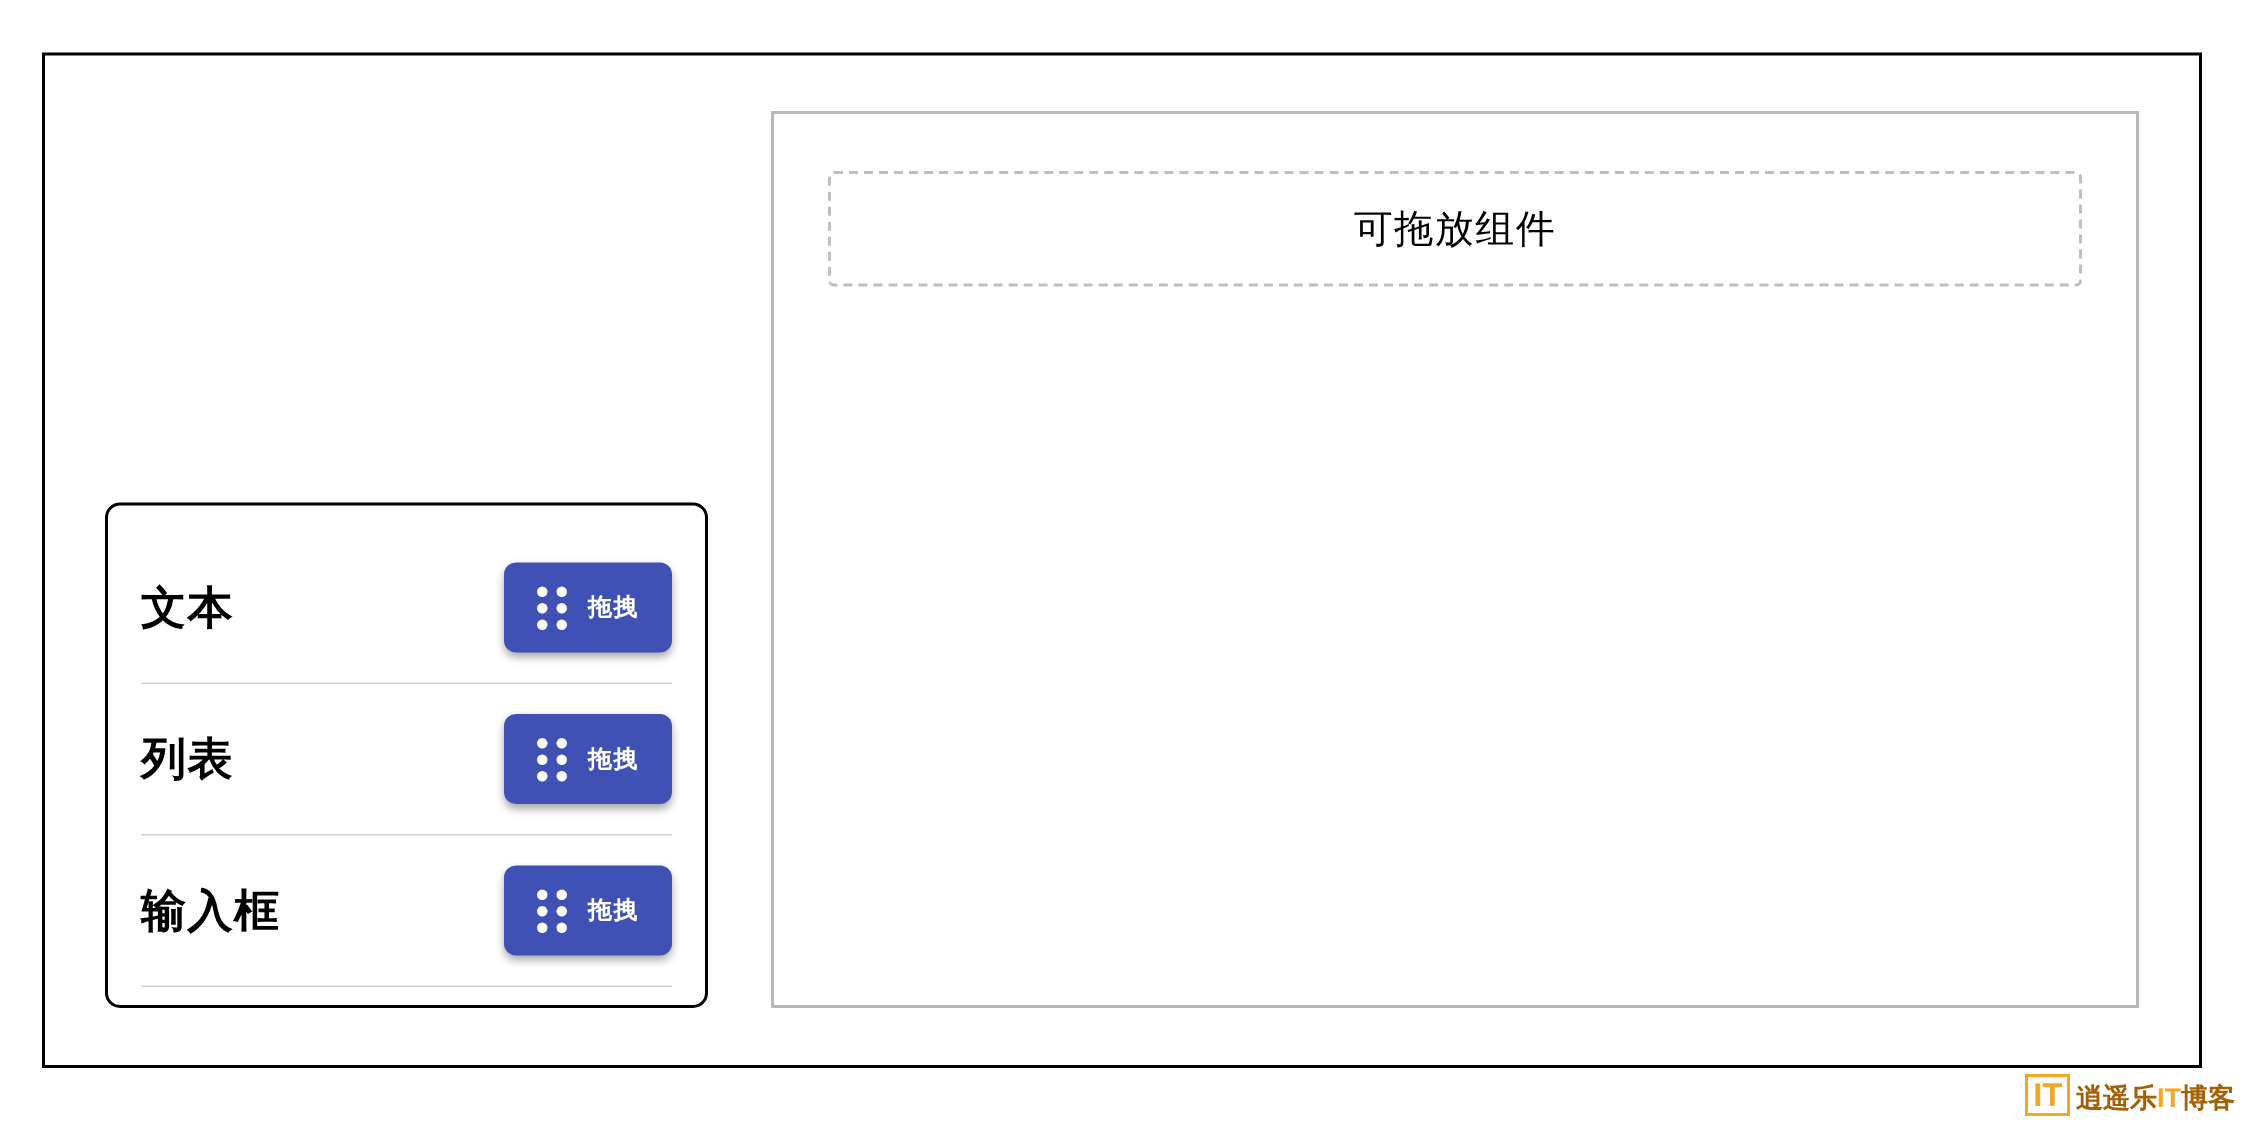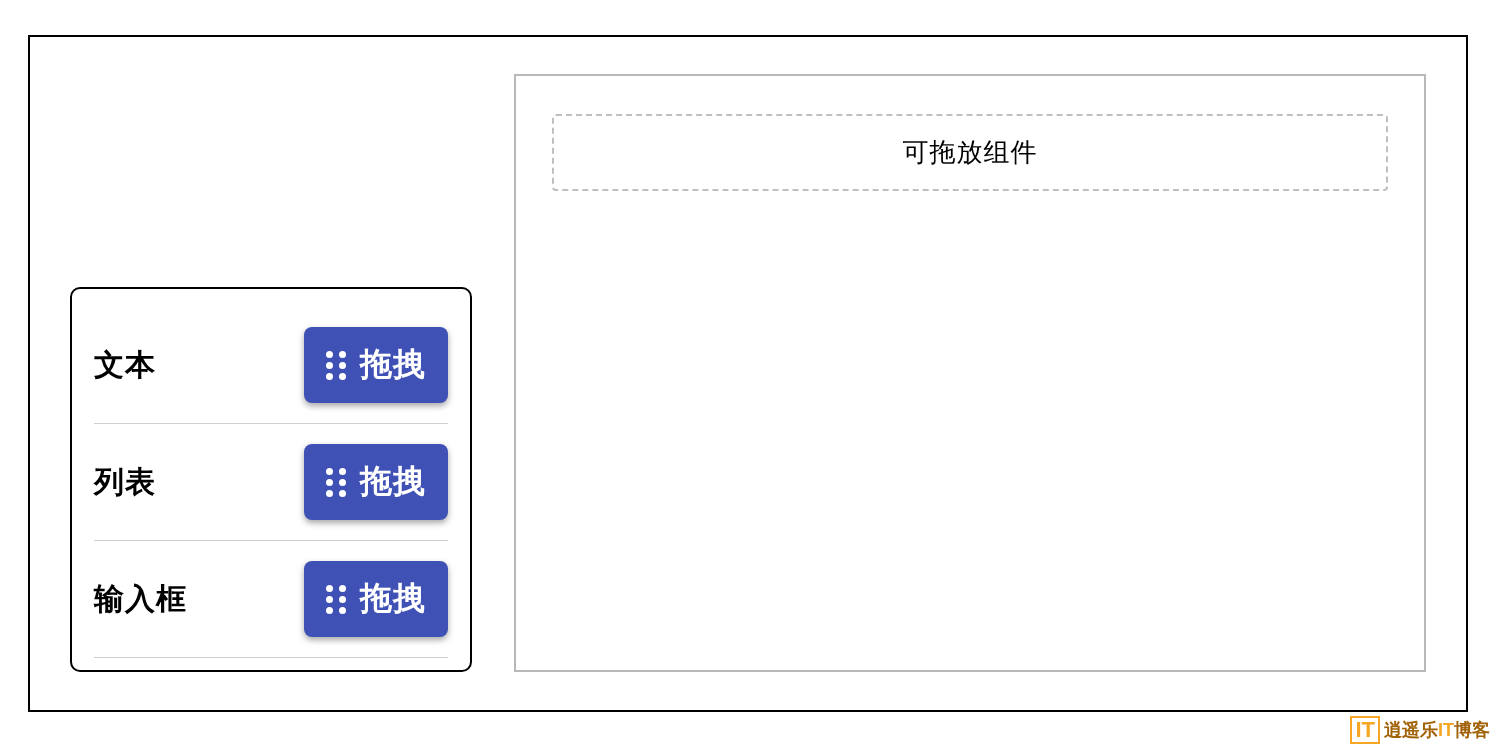"拖拽" .drag-button { font-size: 32px -> 16px }
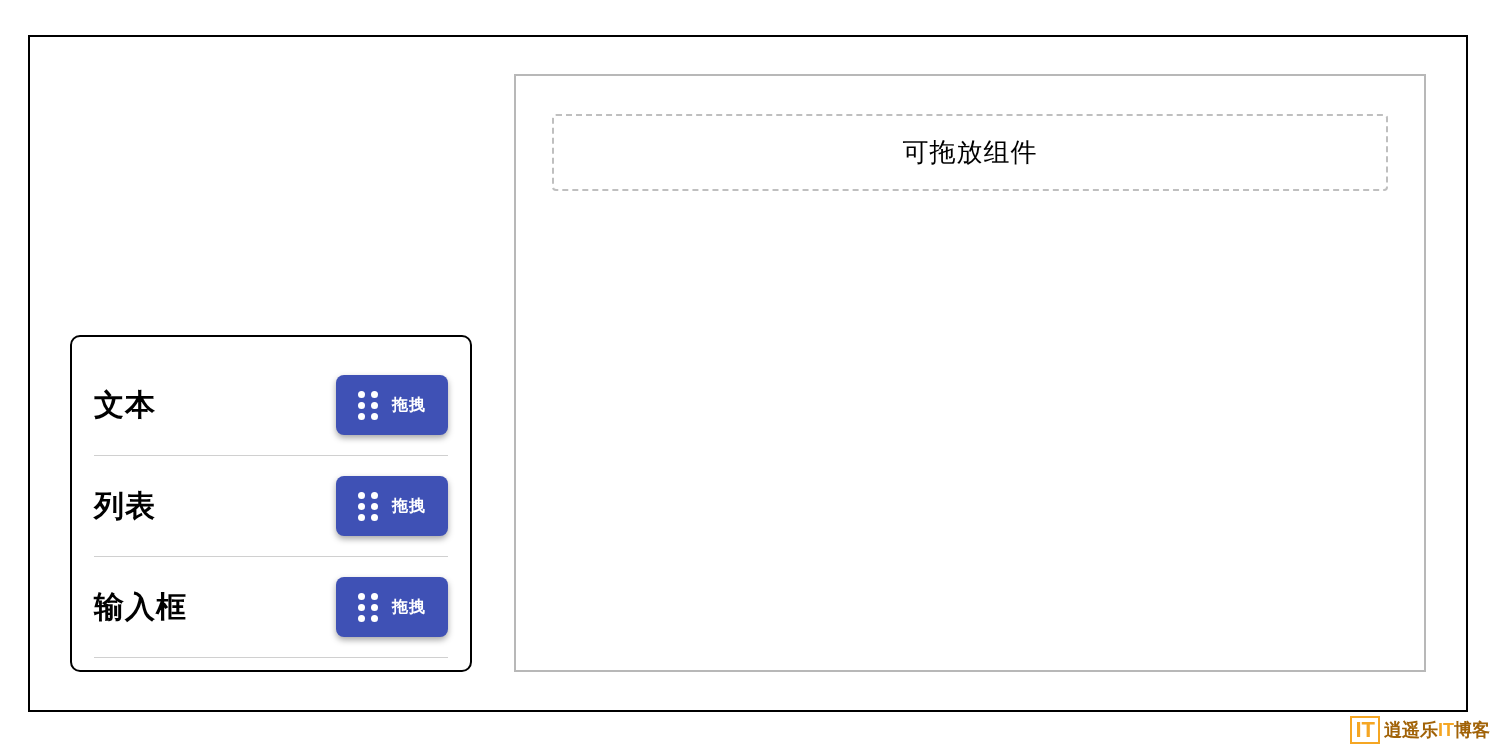"IT" .watermark { align-items: center -> flex-end }
